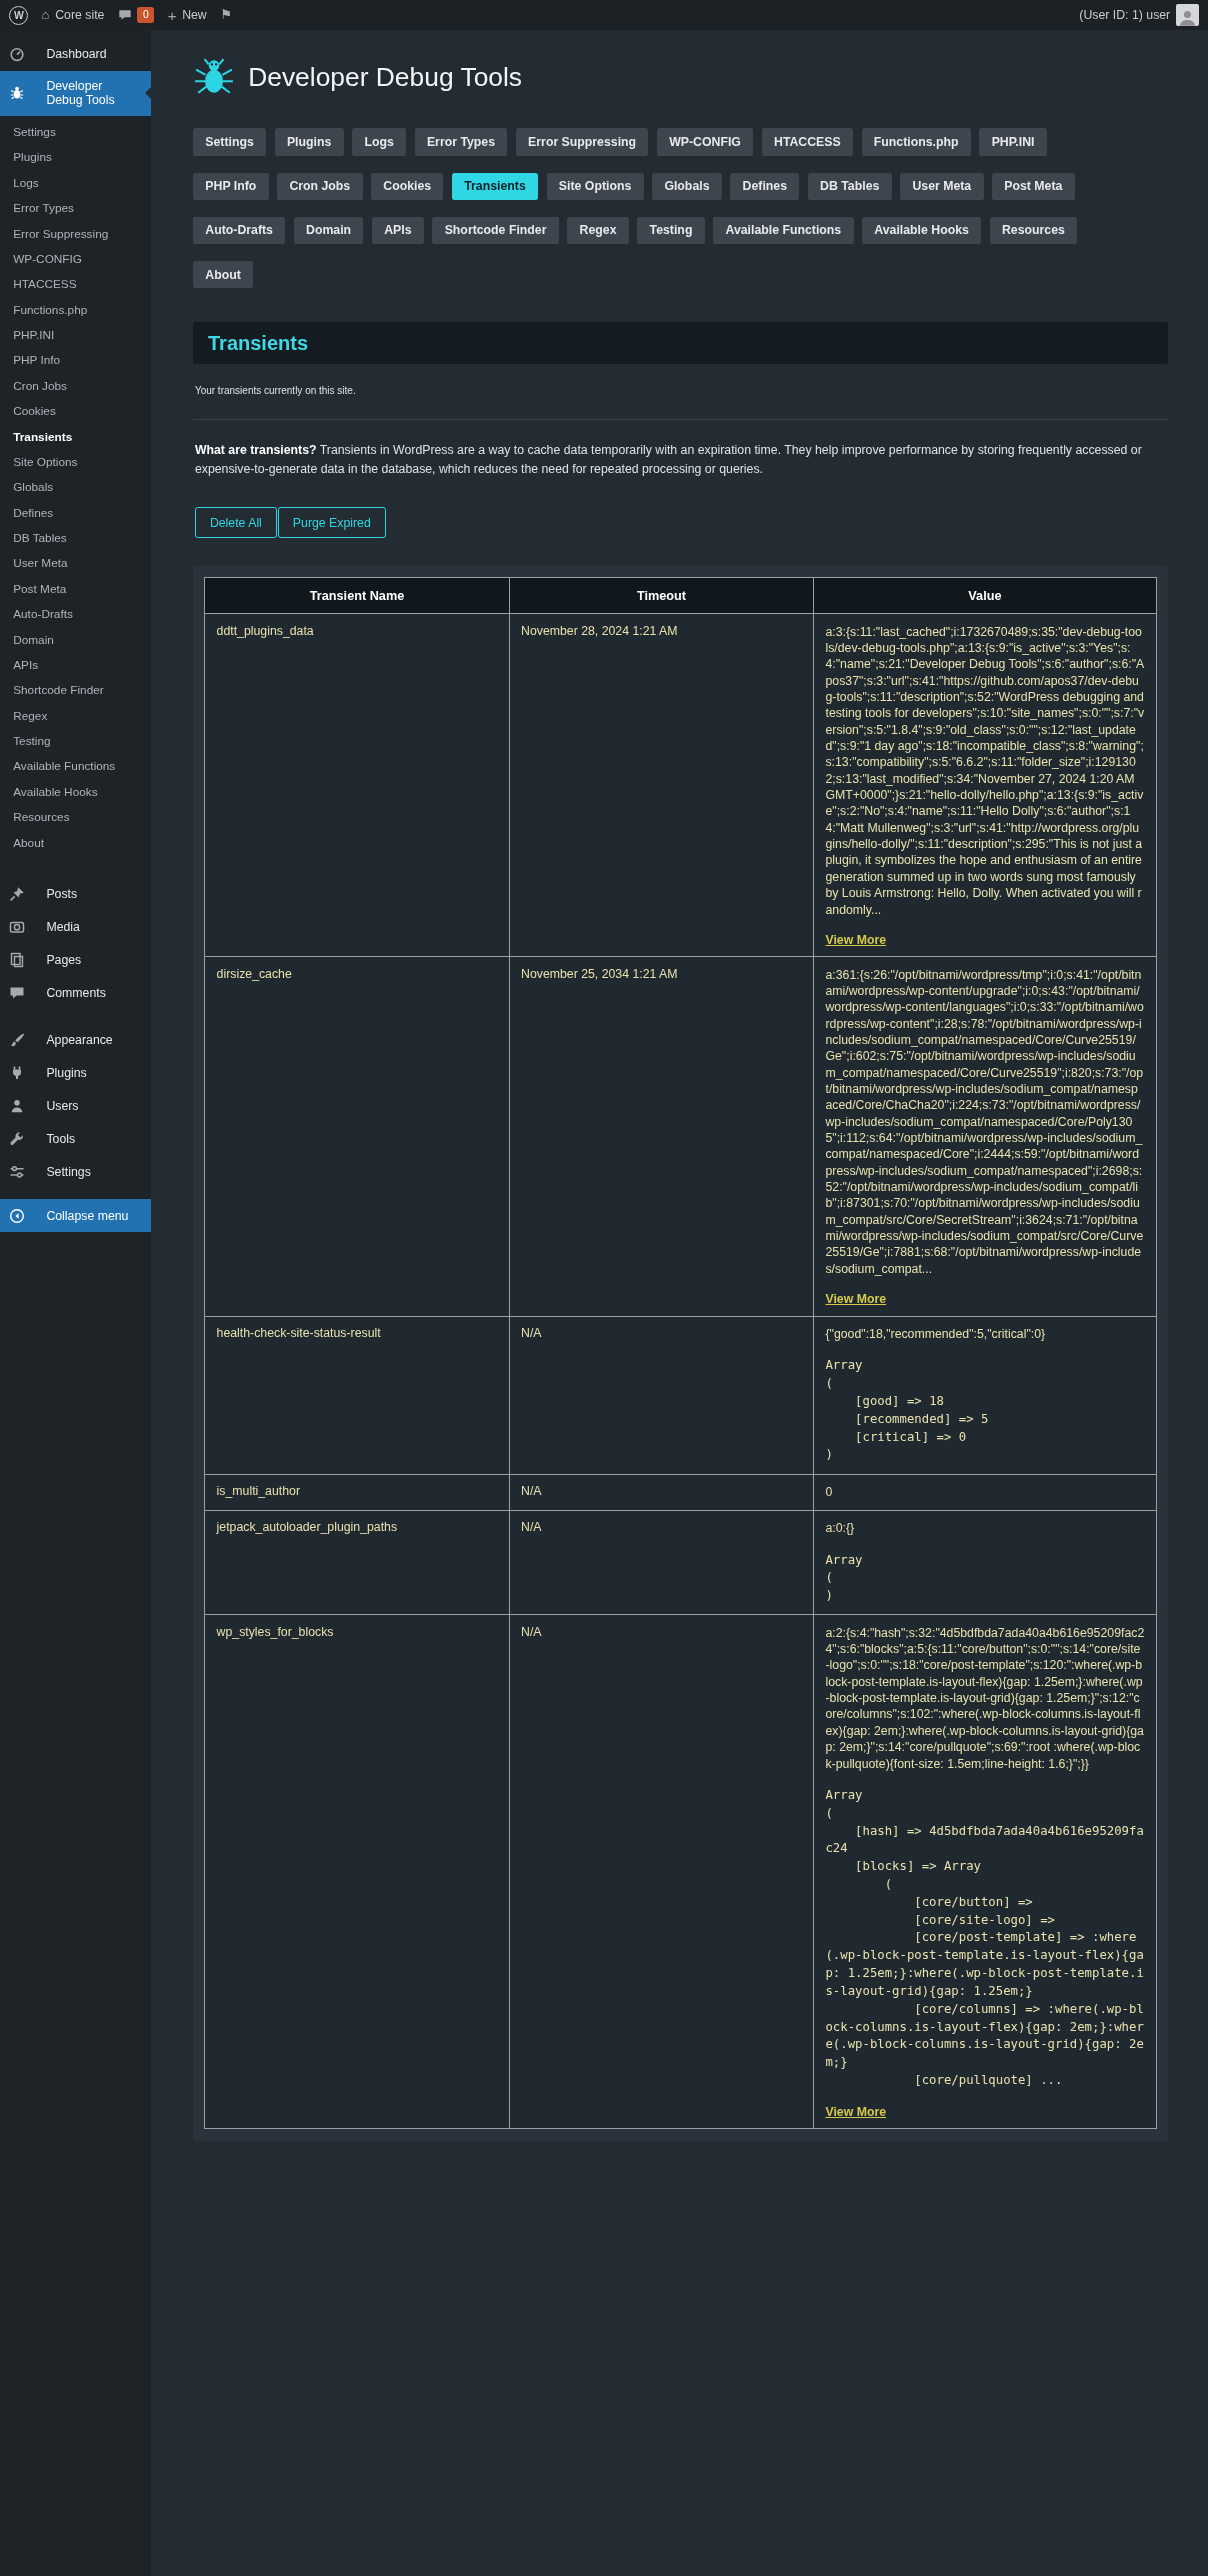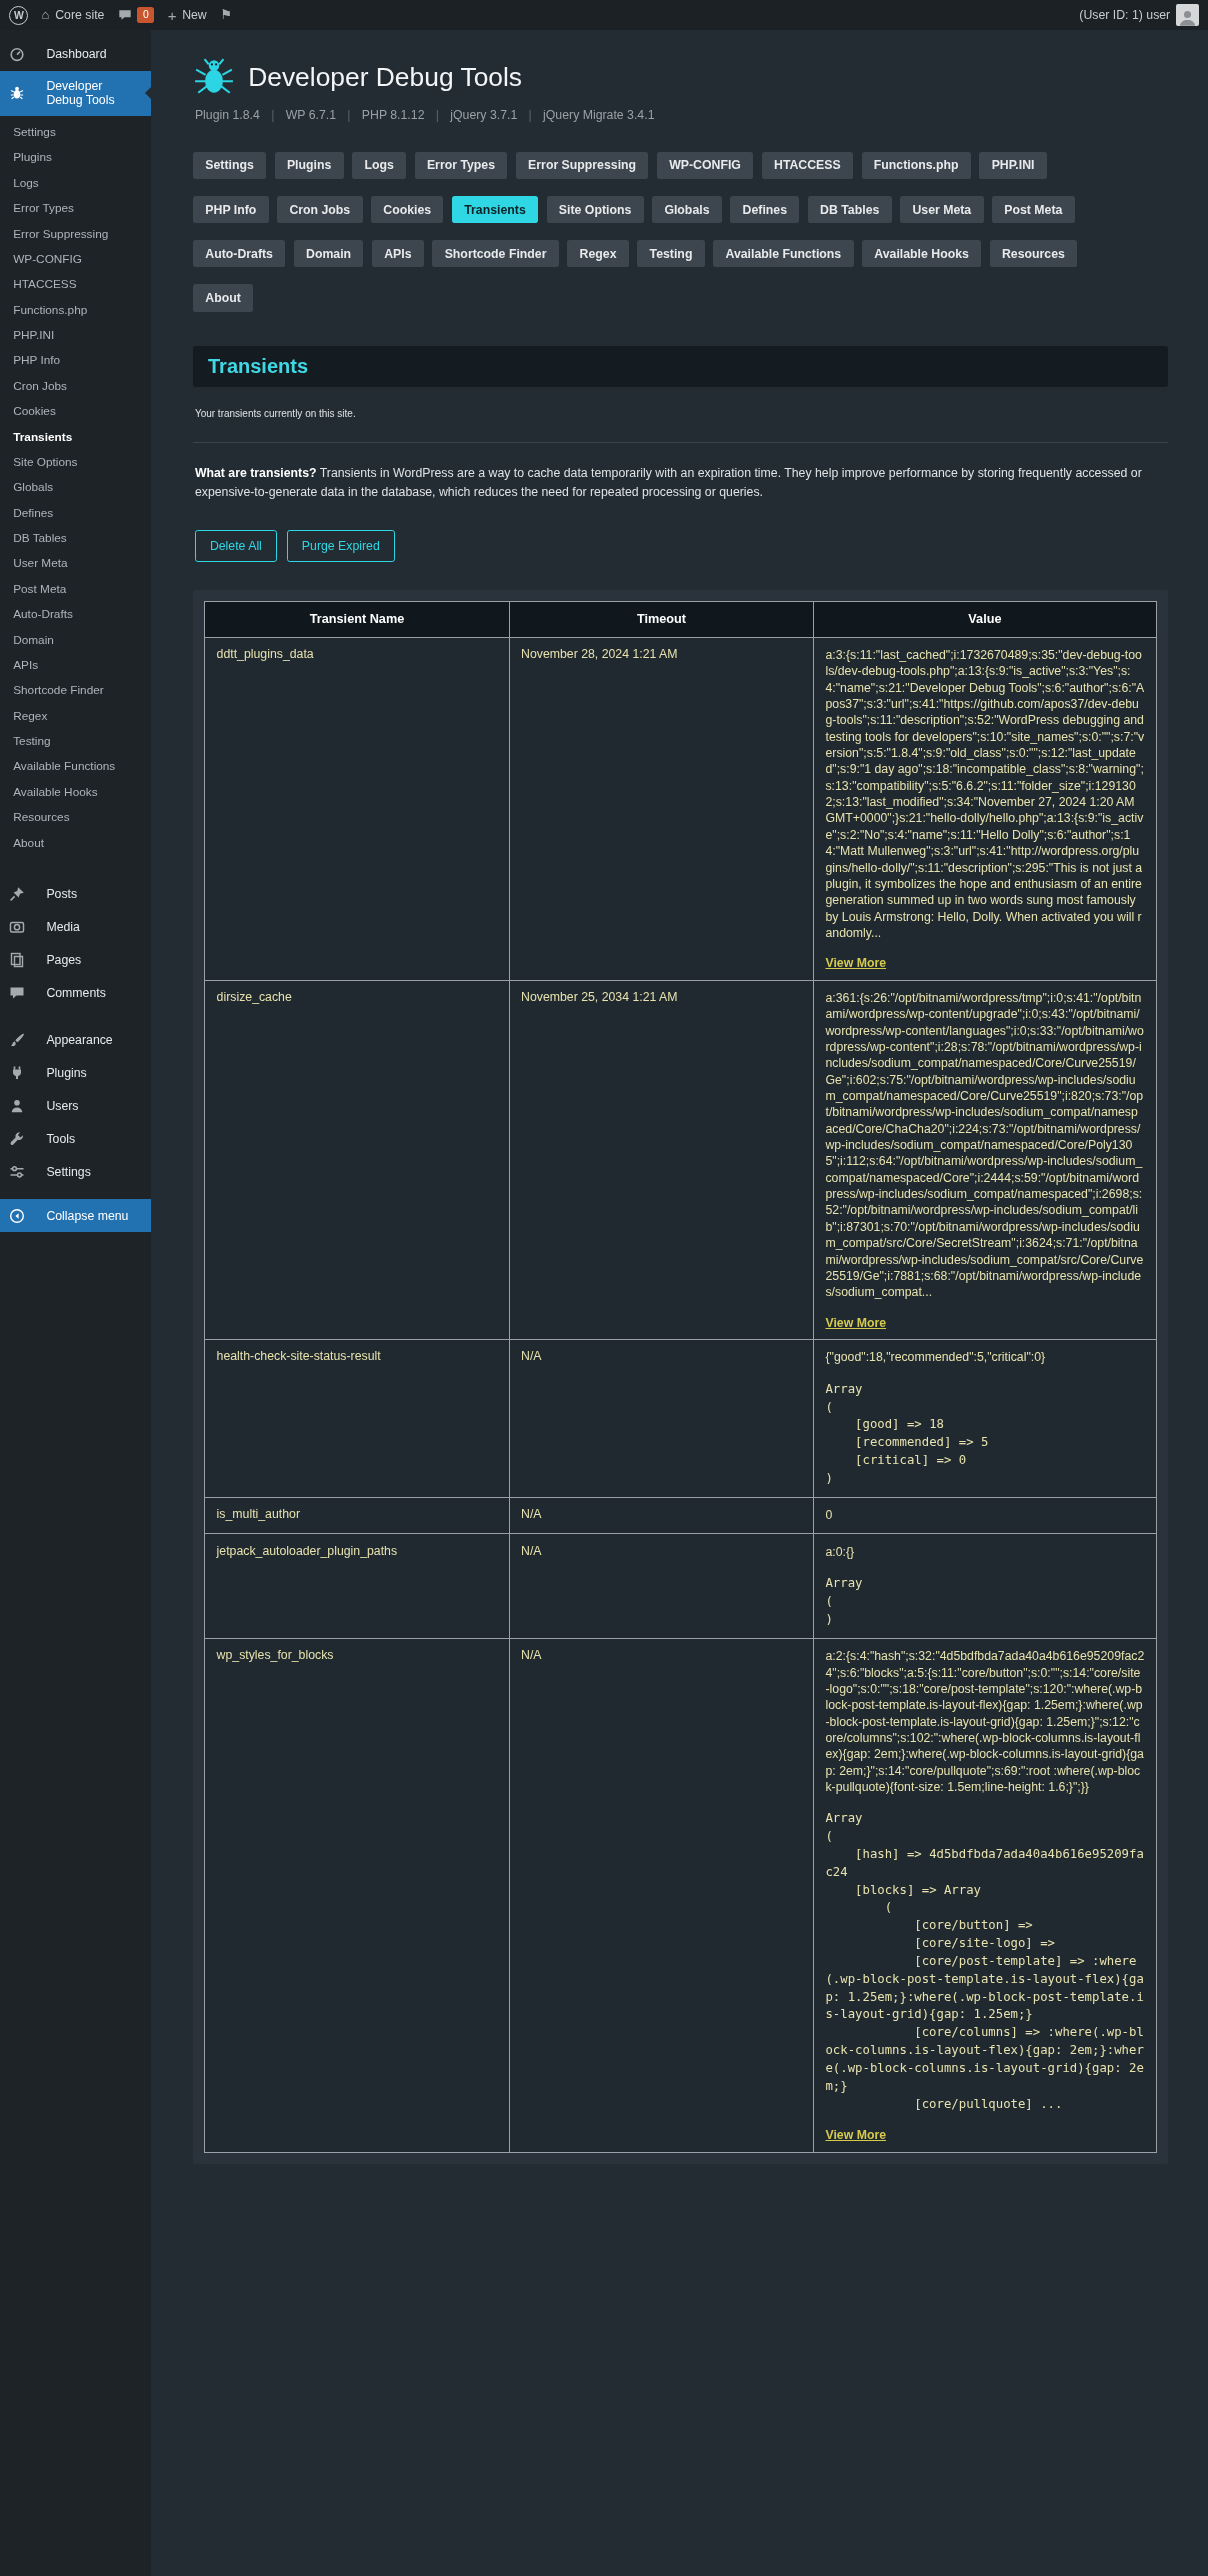"Plugin 1.8.4 WP 6.7.1 PHP" div.plugin-meta { html: <div> <span>Plugin 1.8.4</span><span>WP 6.7.1</span><span>PHP 8.1.12</span><span>jQuery 3.7.1</span><span>jQuery Migrate 3.4.1</span> </div> -> none }
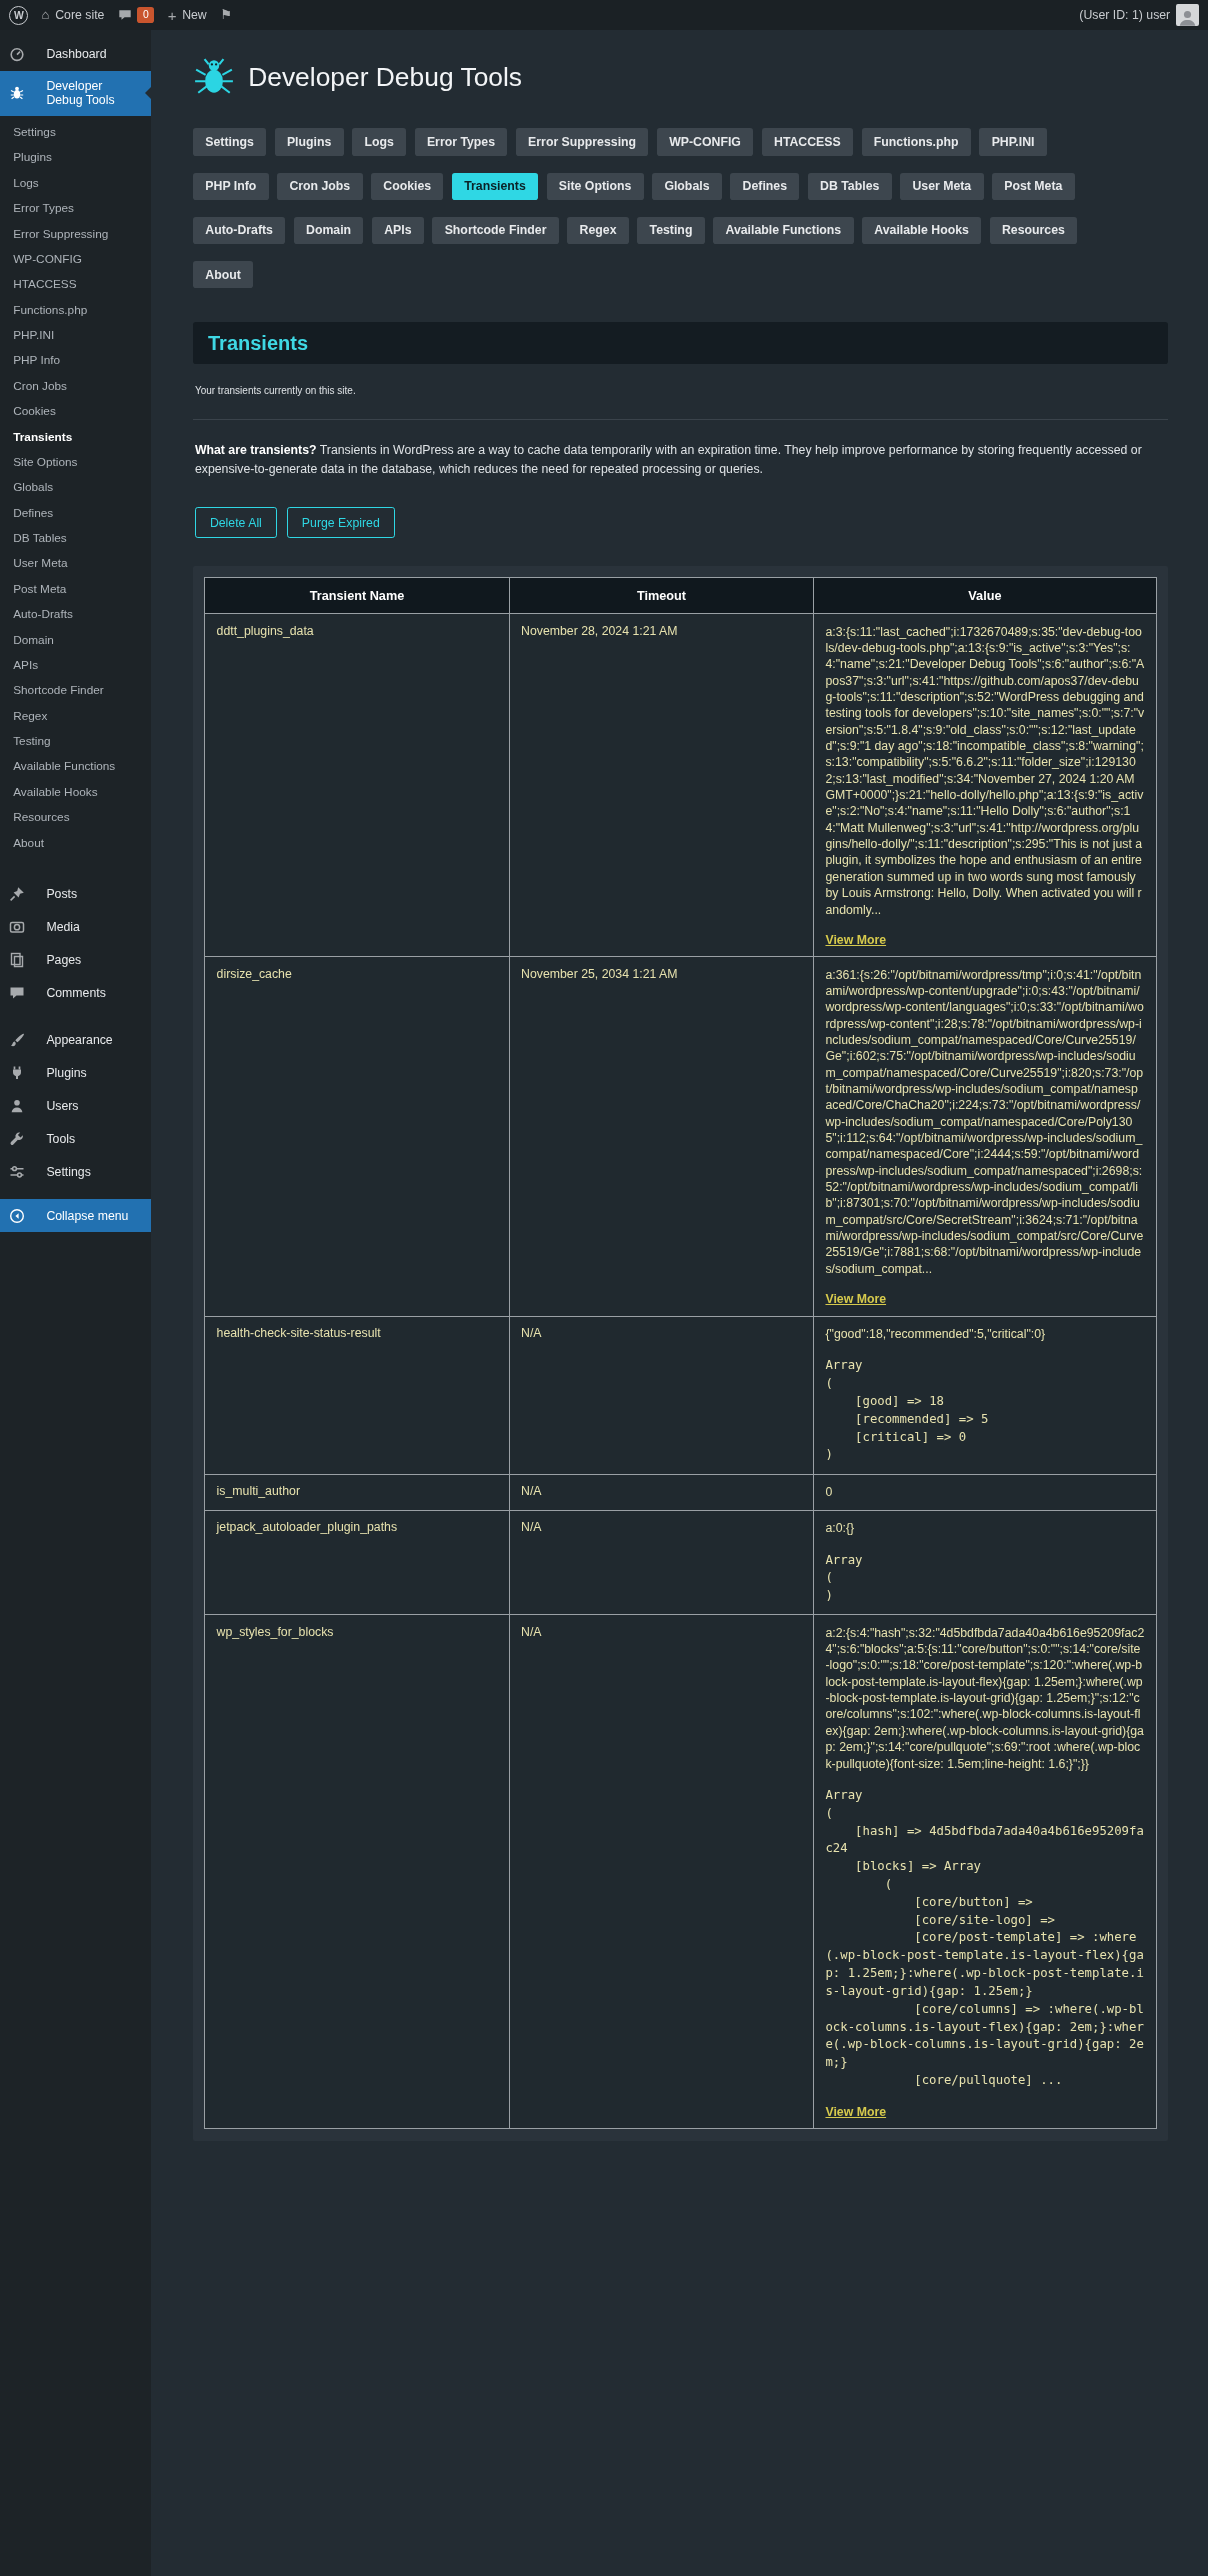"Delete All" .actions { gap: 10px -> 1px }
